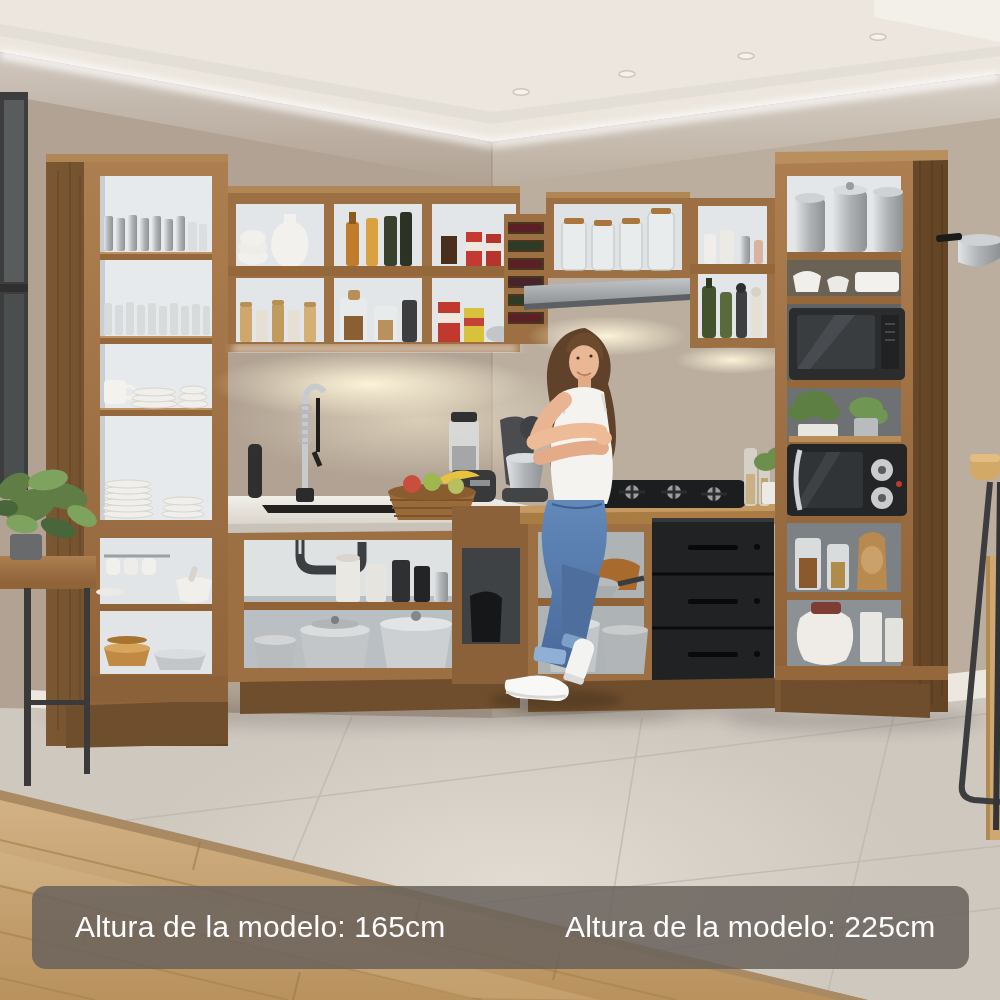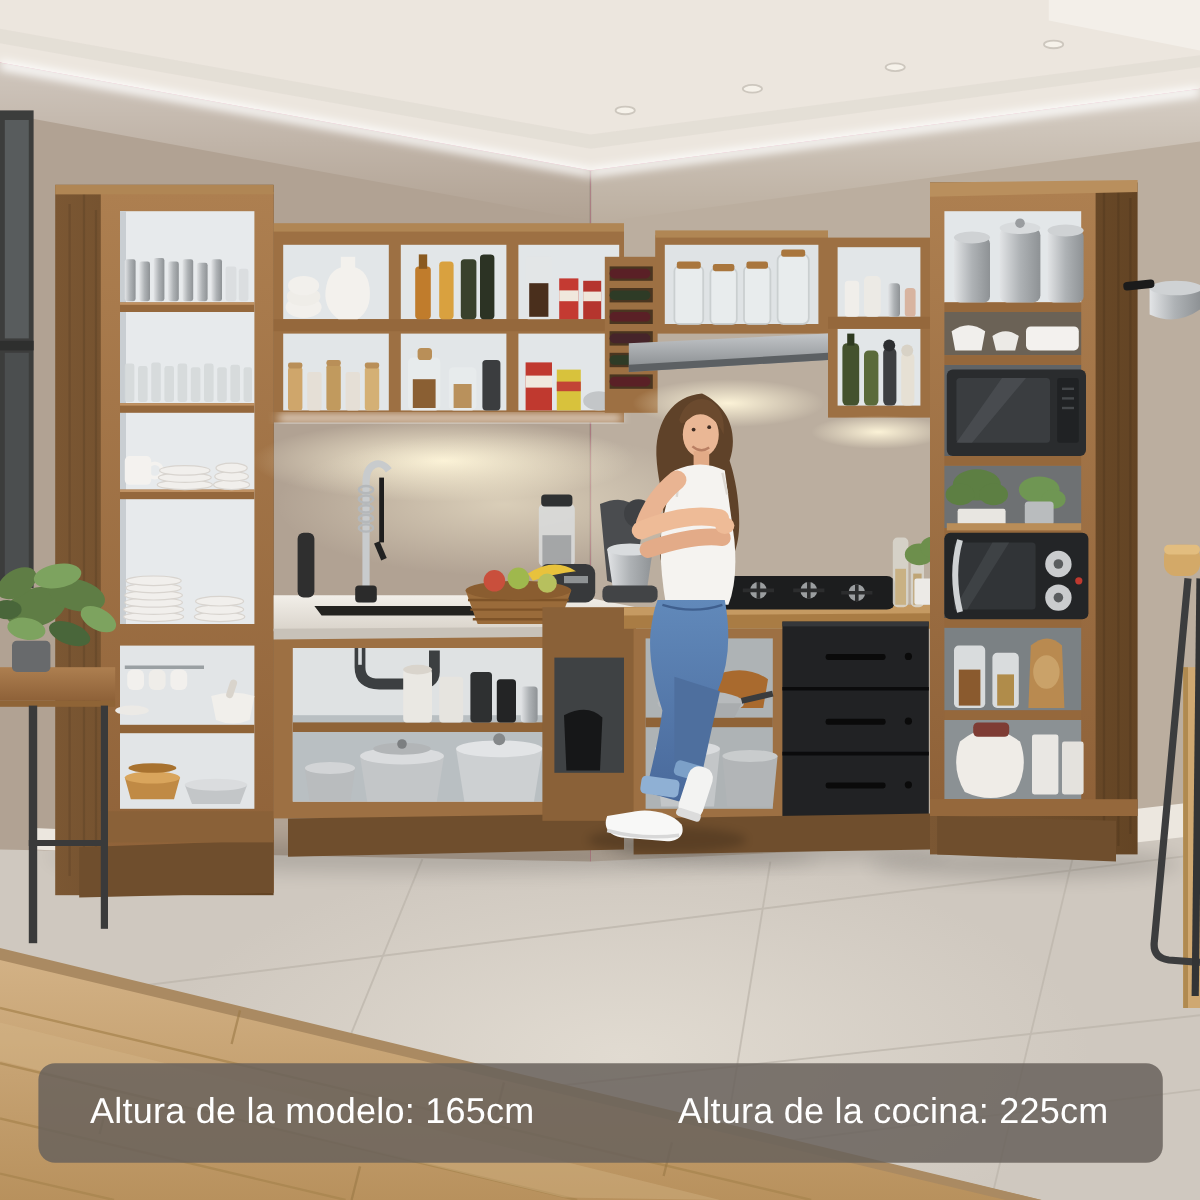"Altura de la cocina: 225cm" span.lbl2 { text: cocina -> modelo }
